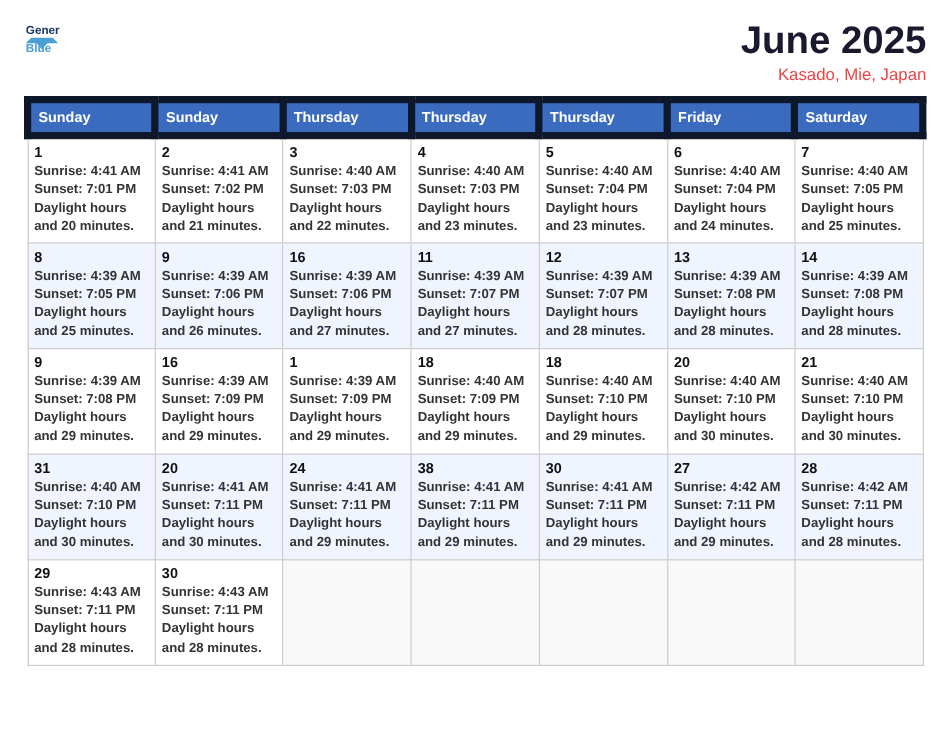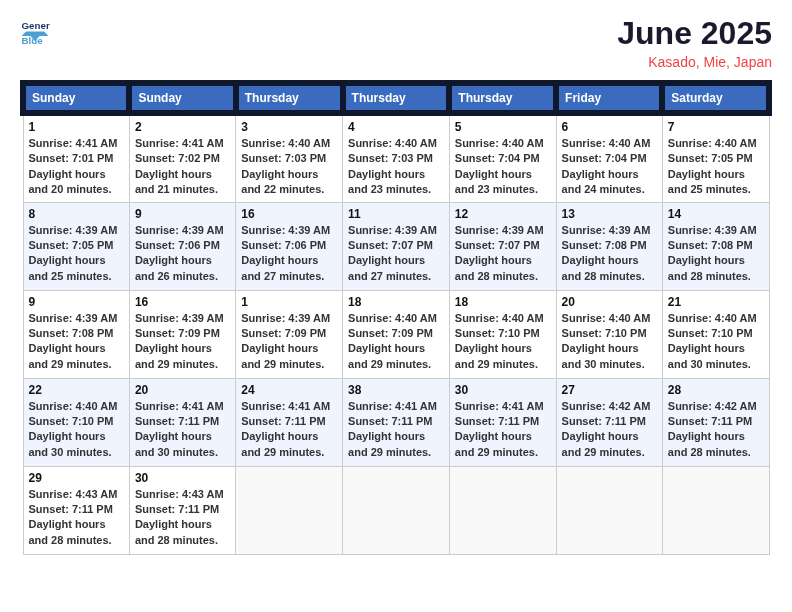"22" span.day-num { text: 22 -> 31 }
